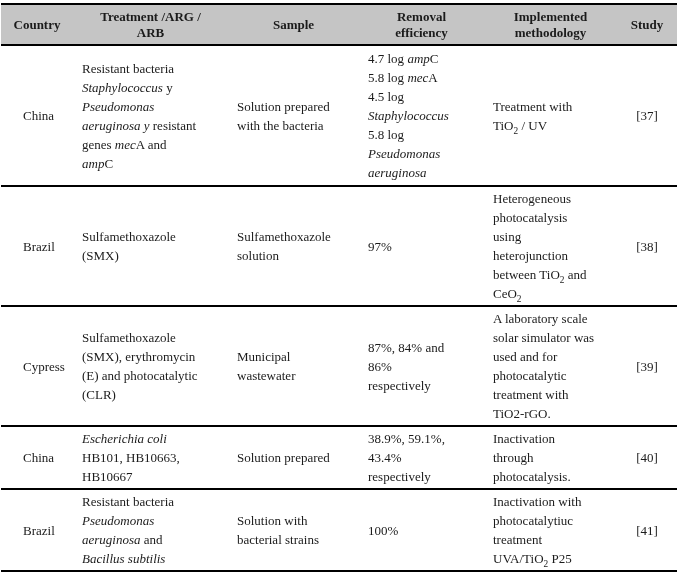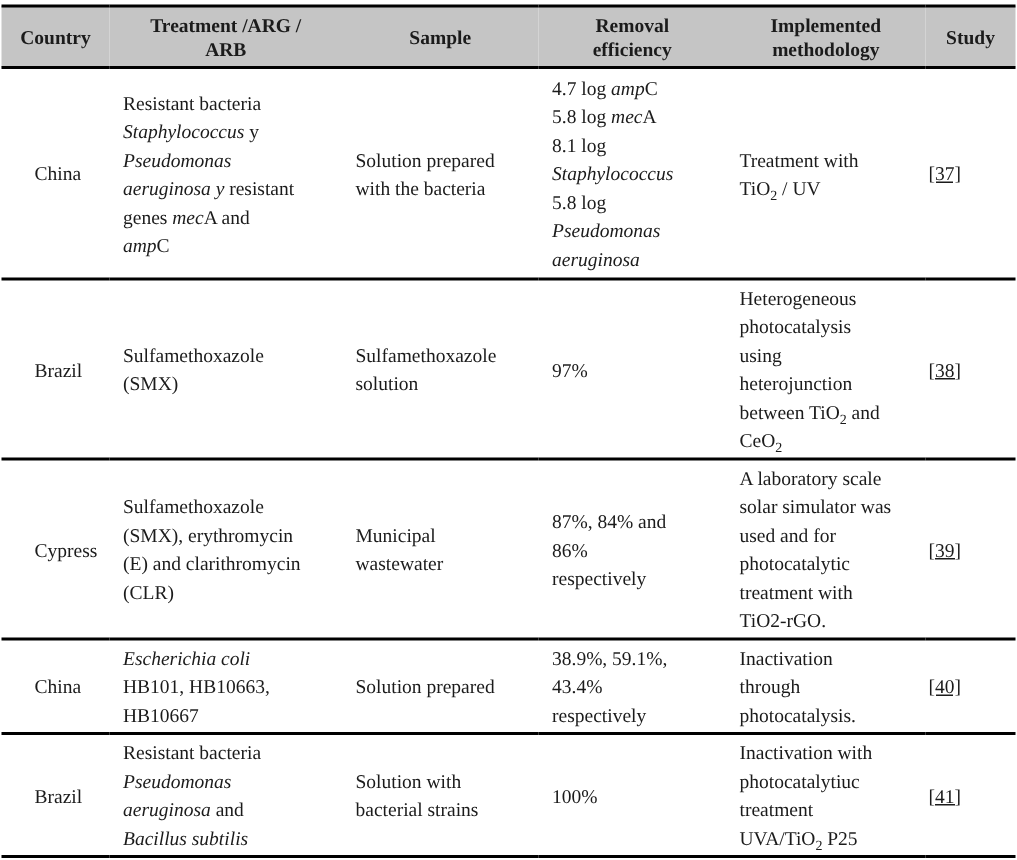"8.1 log" span { text: 8.1 -> 4.5 }
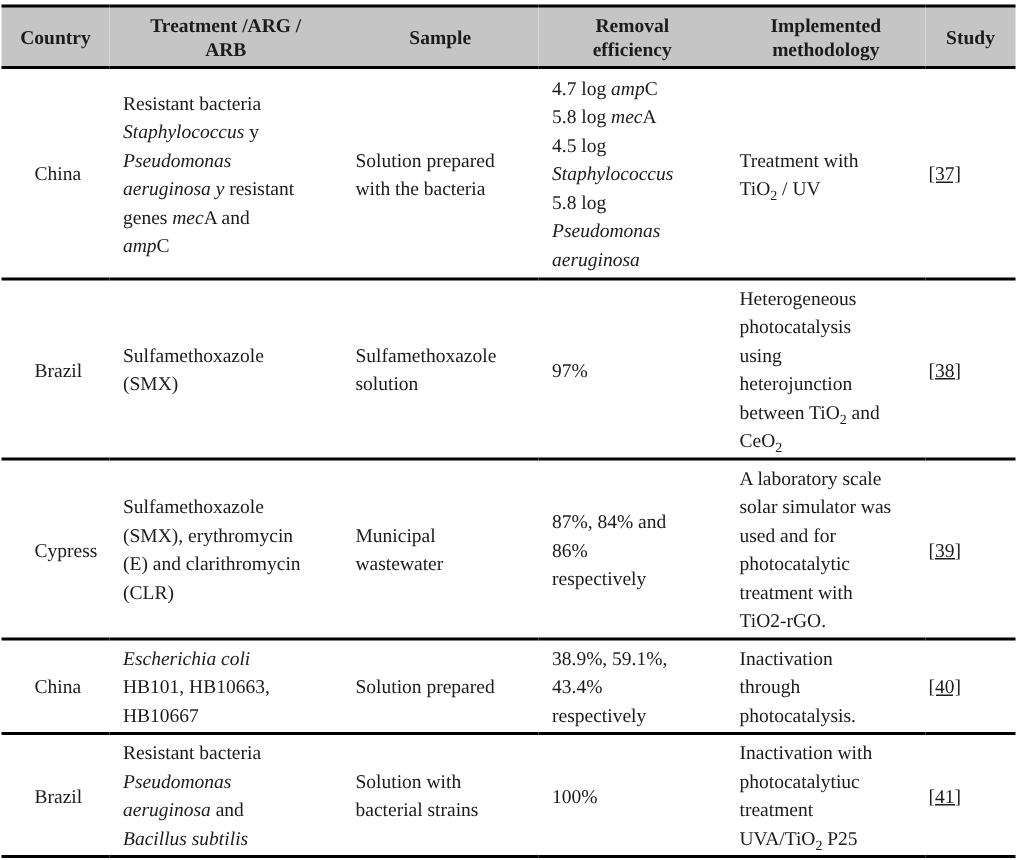"[37]" table.results tbody td.col-5 { text-align: left -> center; text-decoration: underline -> none }
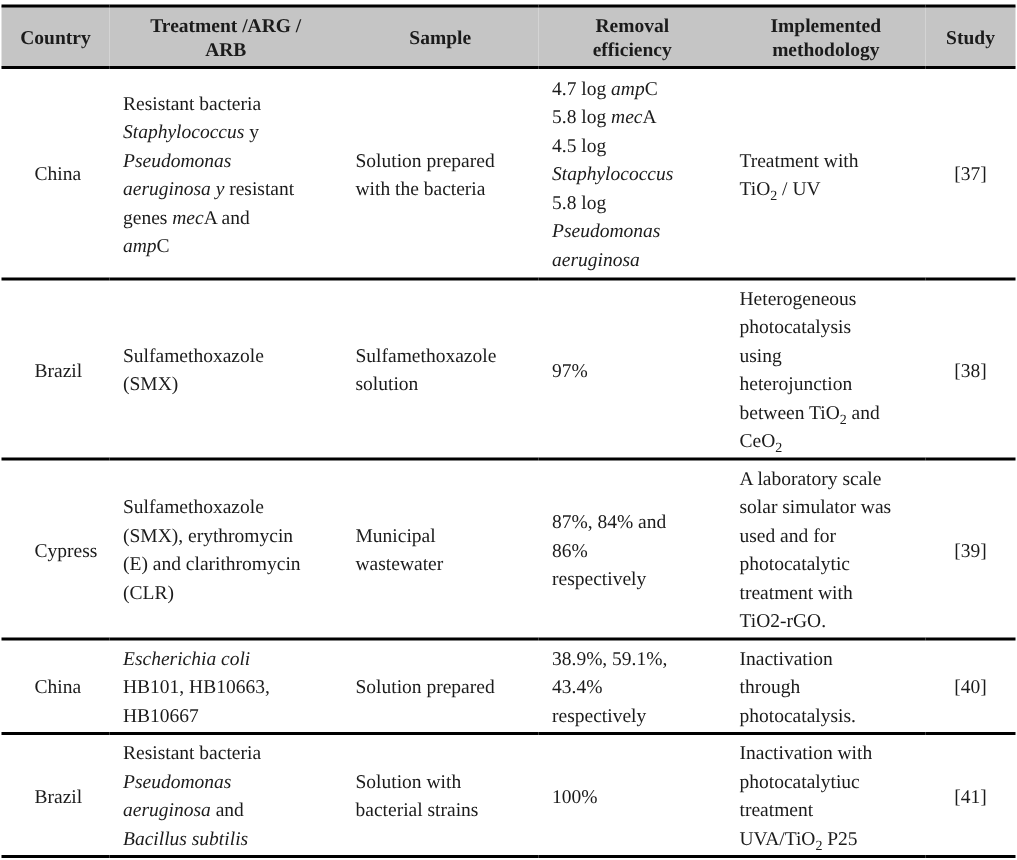"(E) and clarithromycin" span { text: clarithromycin -> photocatalytic }
